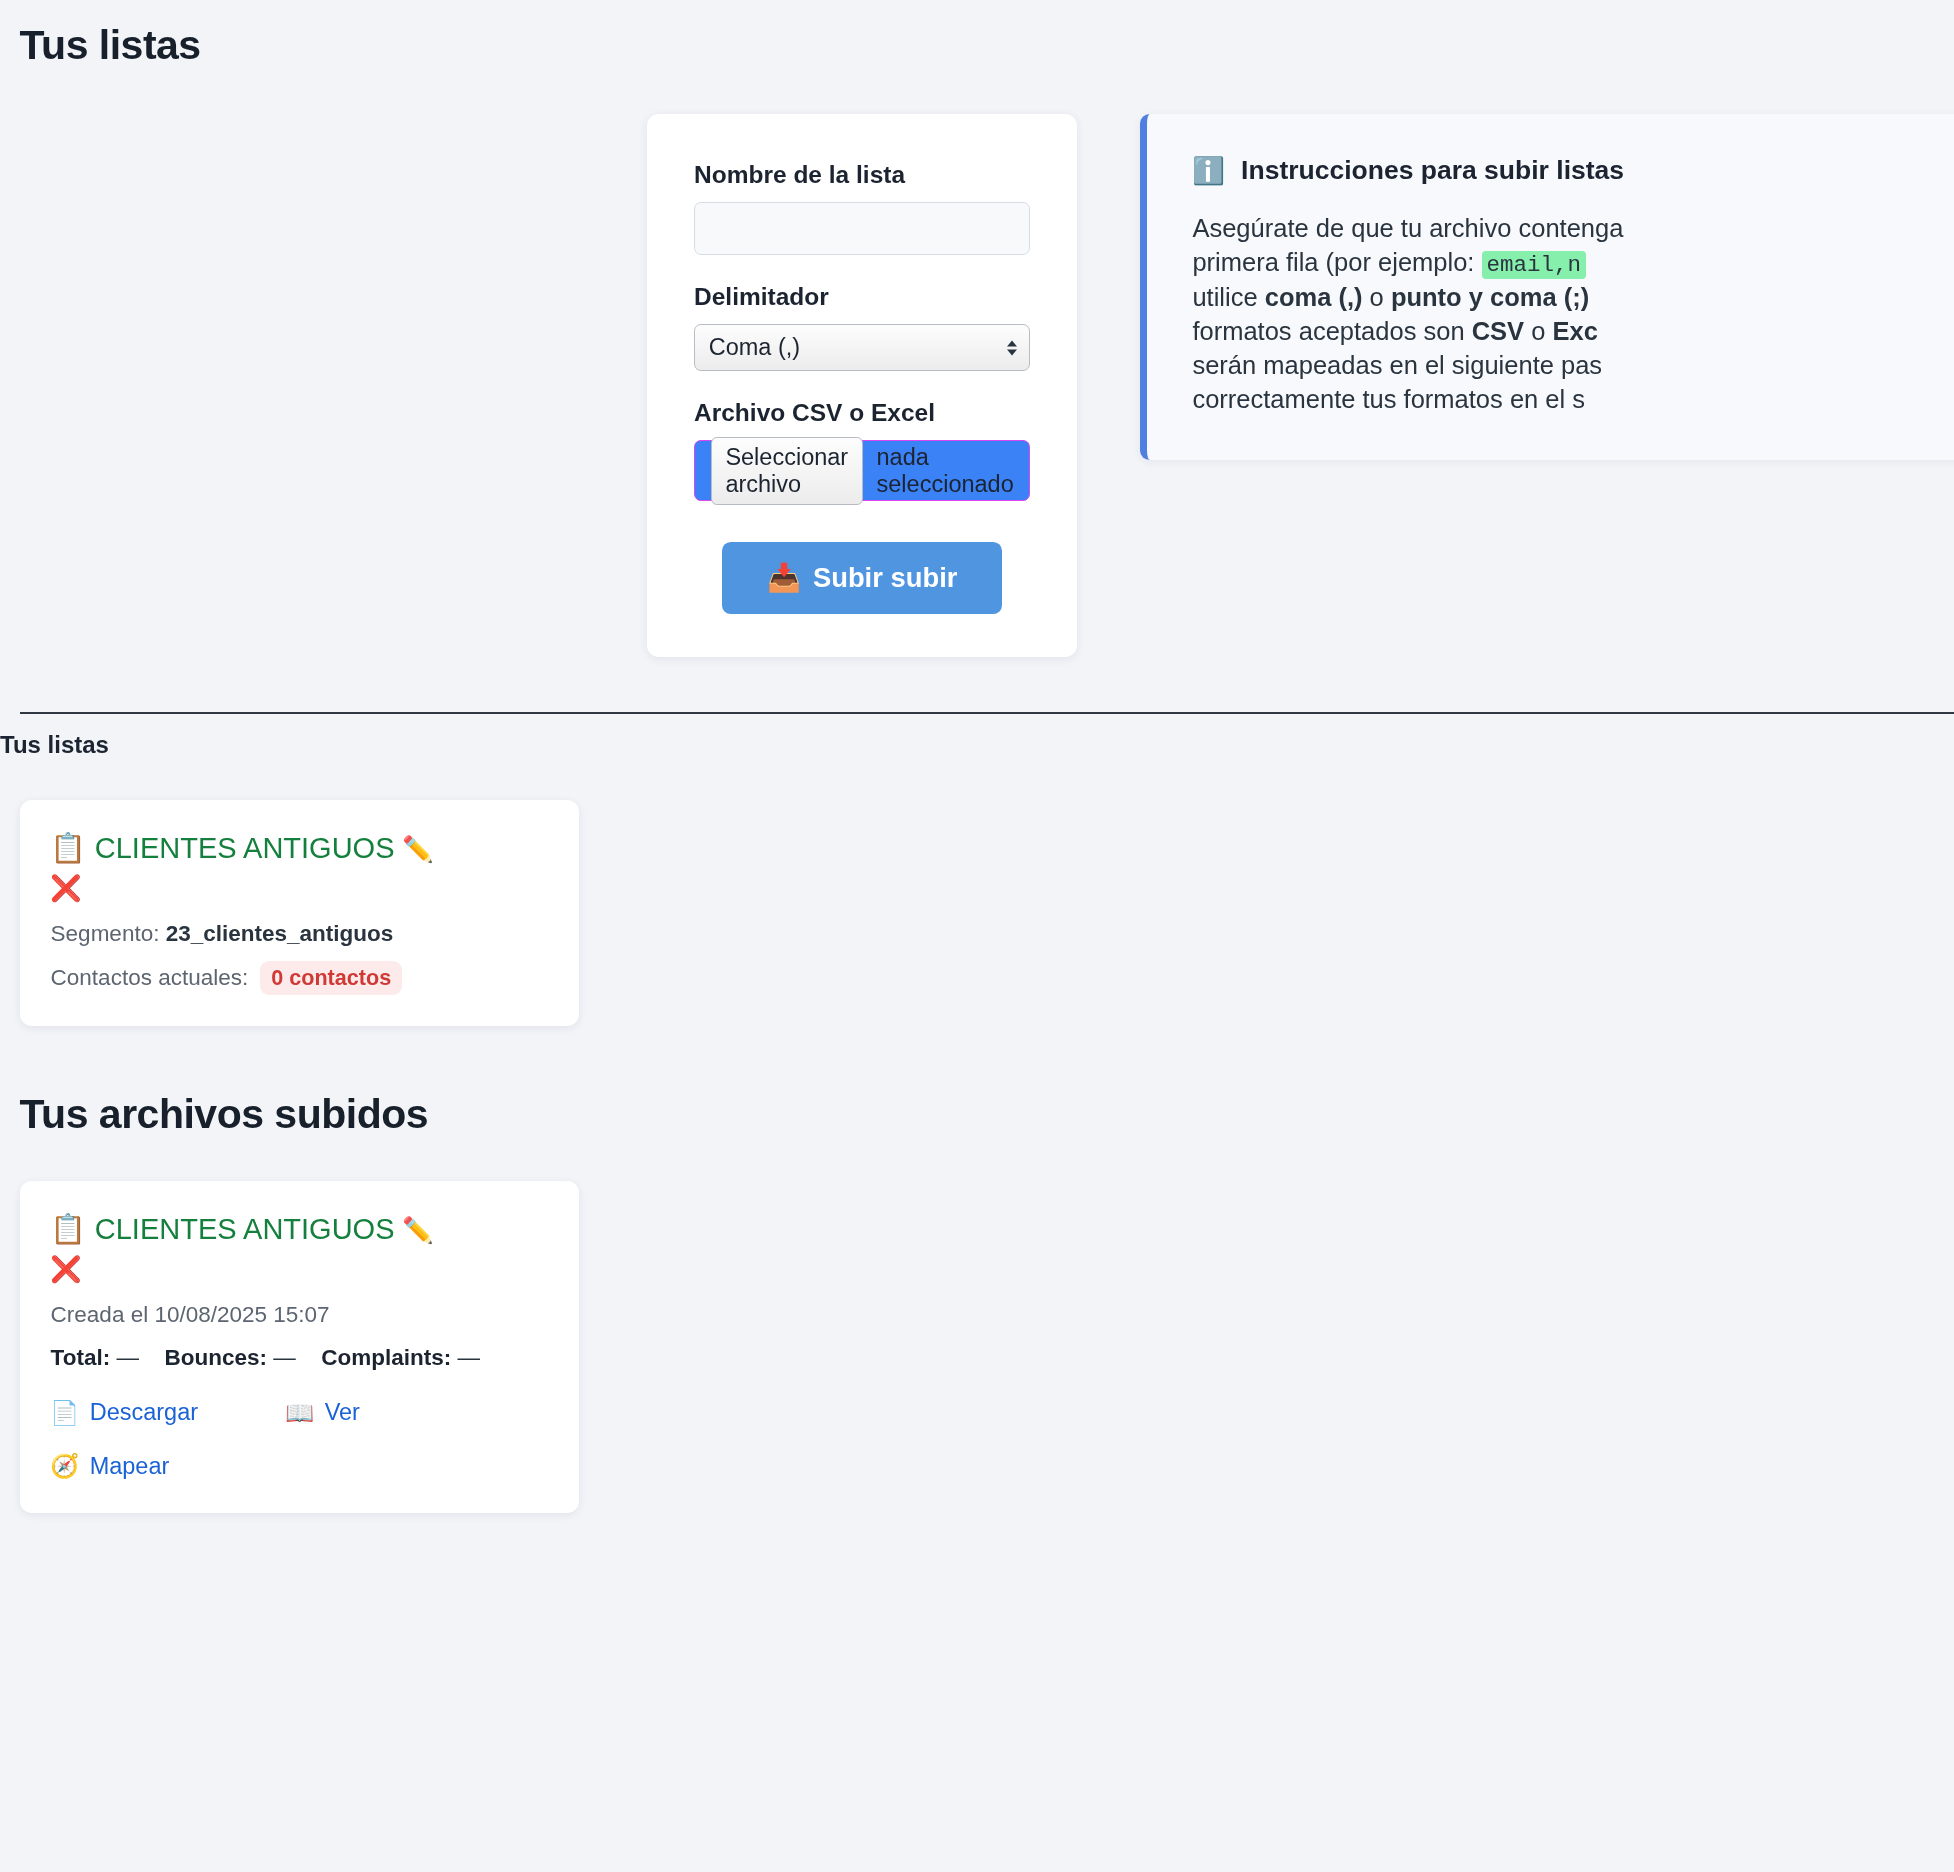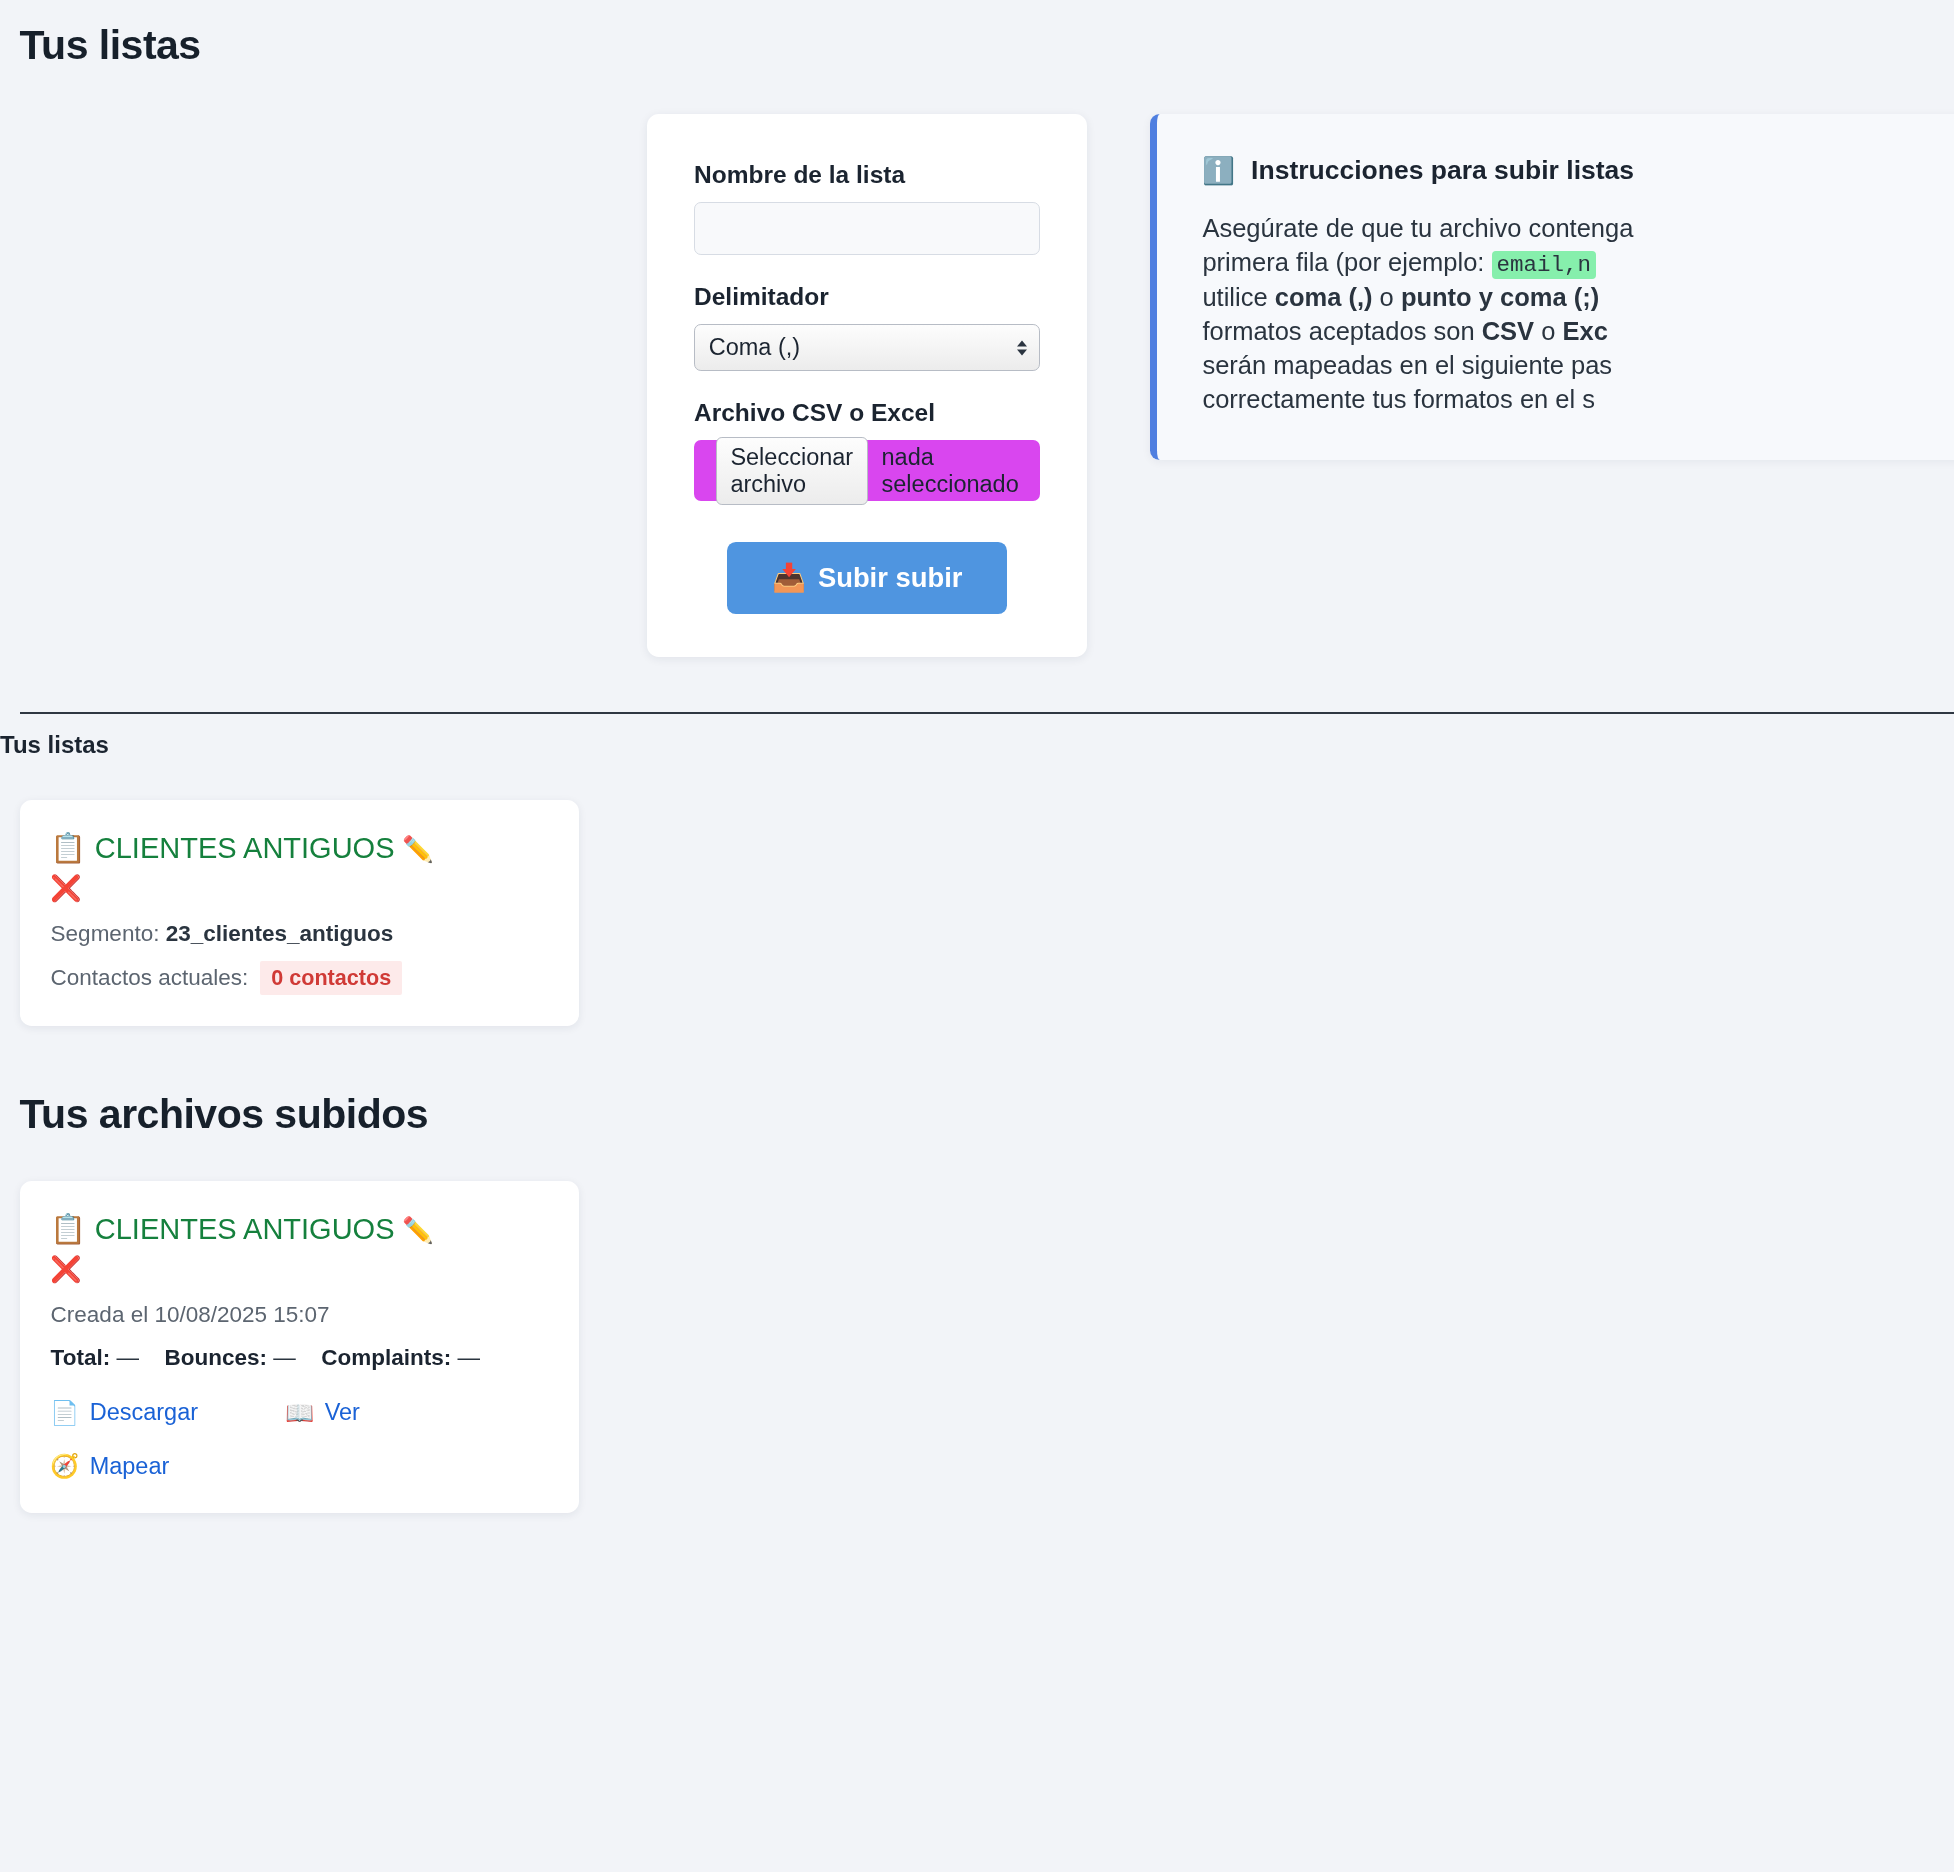"Seleccionar archivo" .file-input { background: #d946ef -> #3b82f6; border: 6px solid #d946ef -> 1px solid #d946ef }
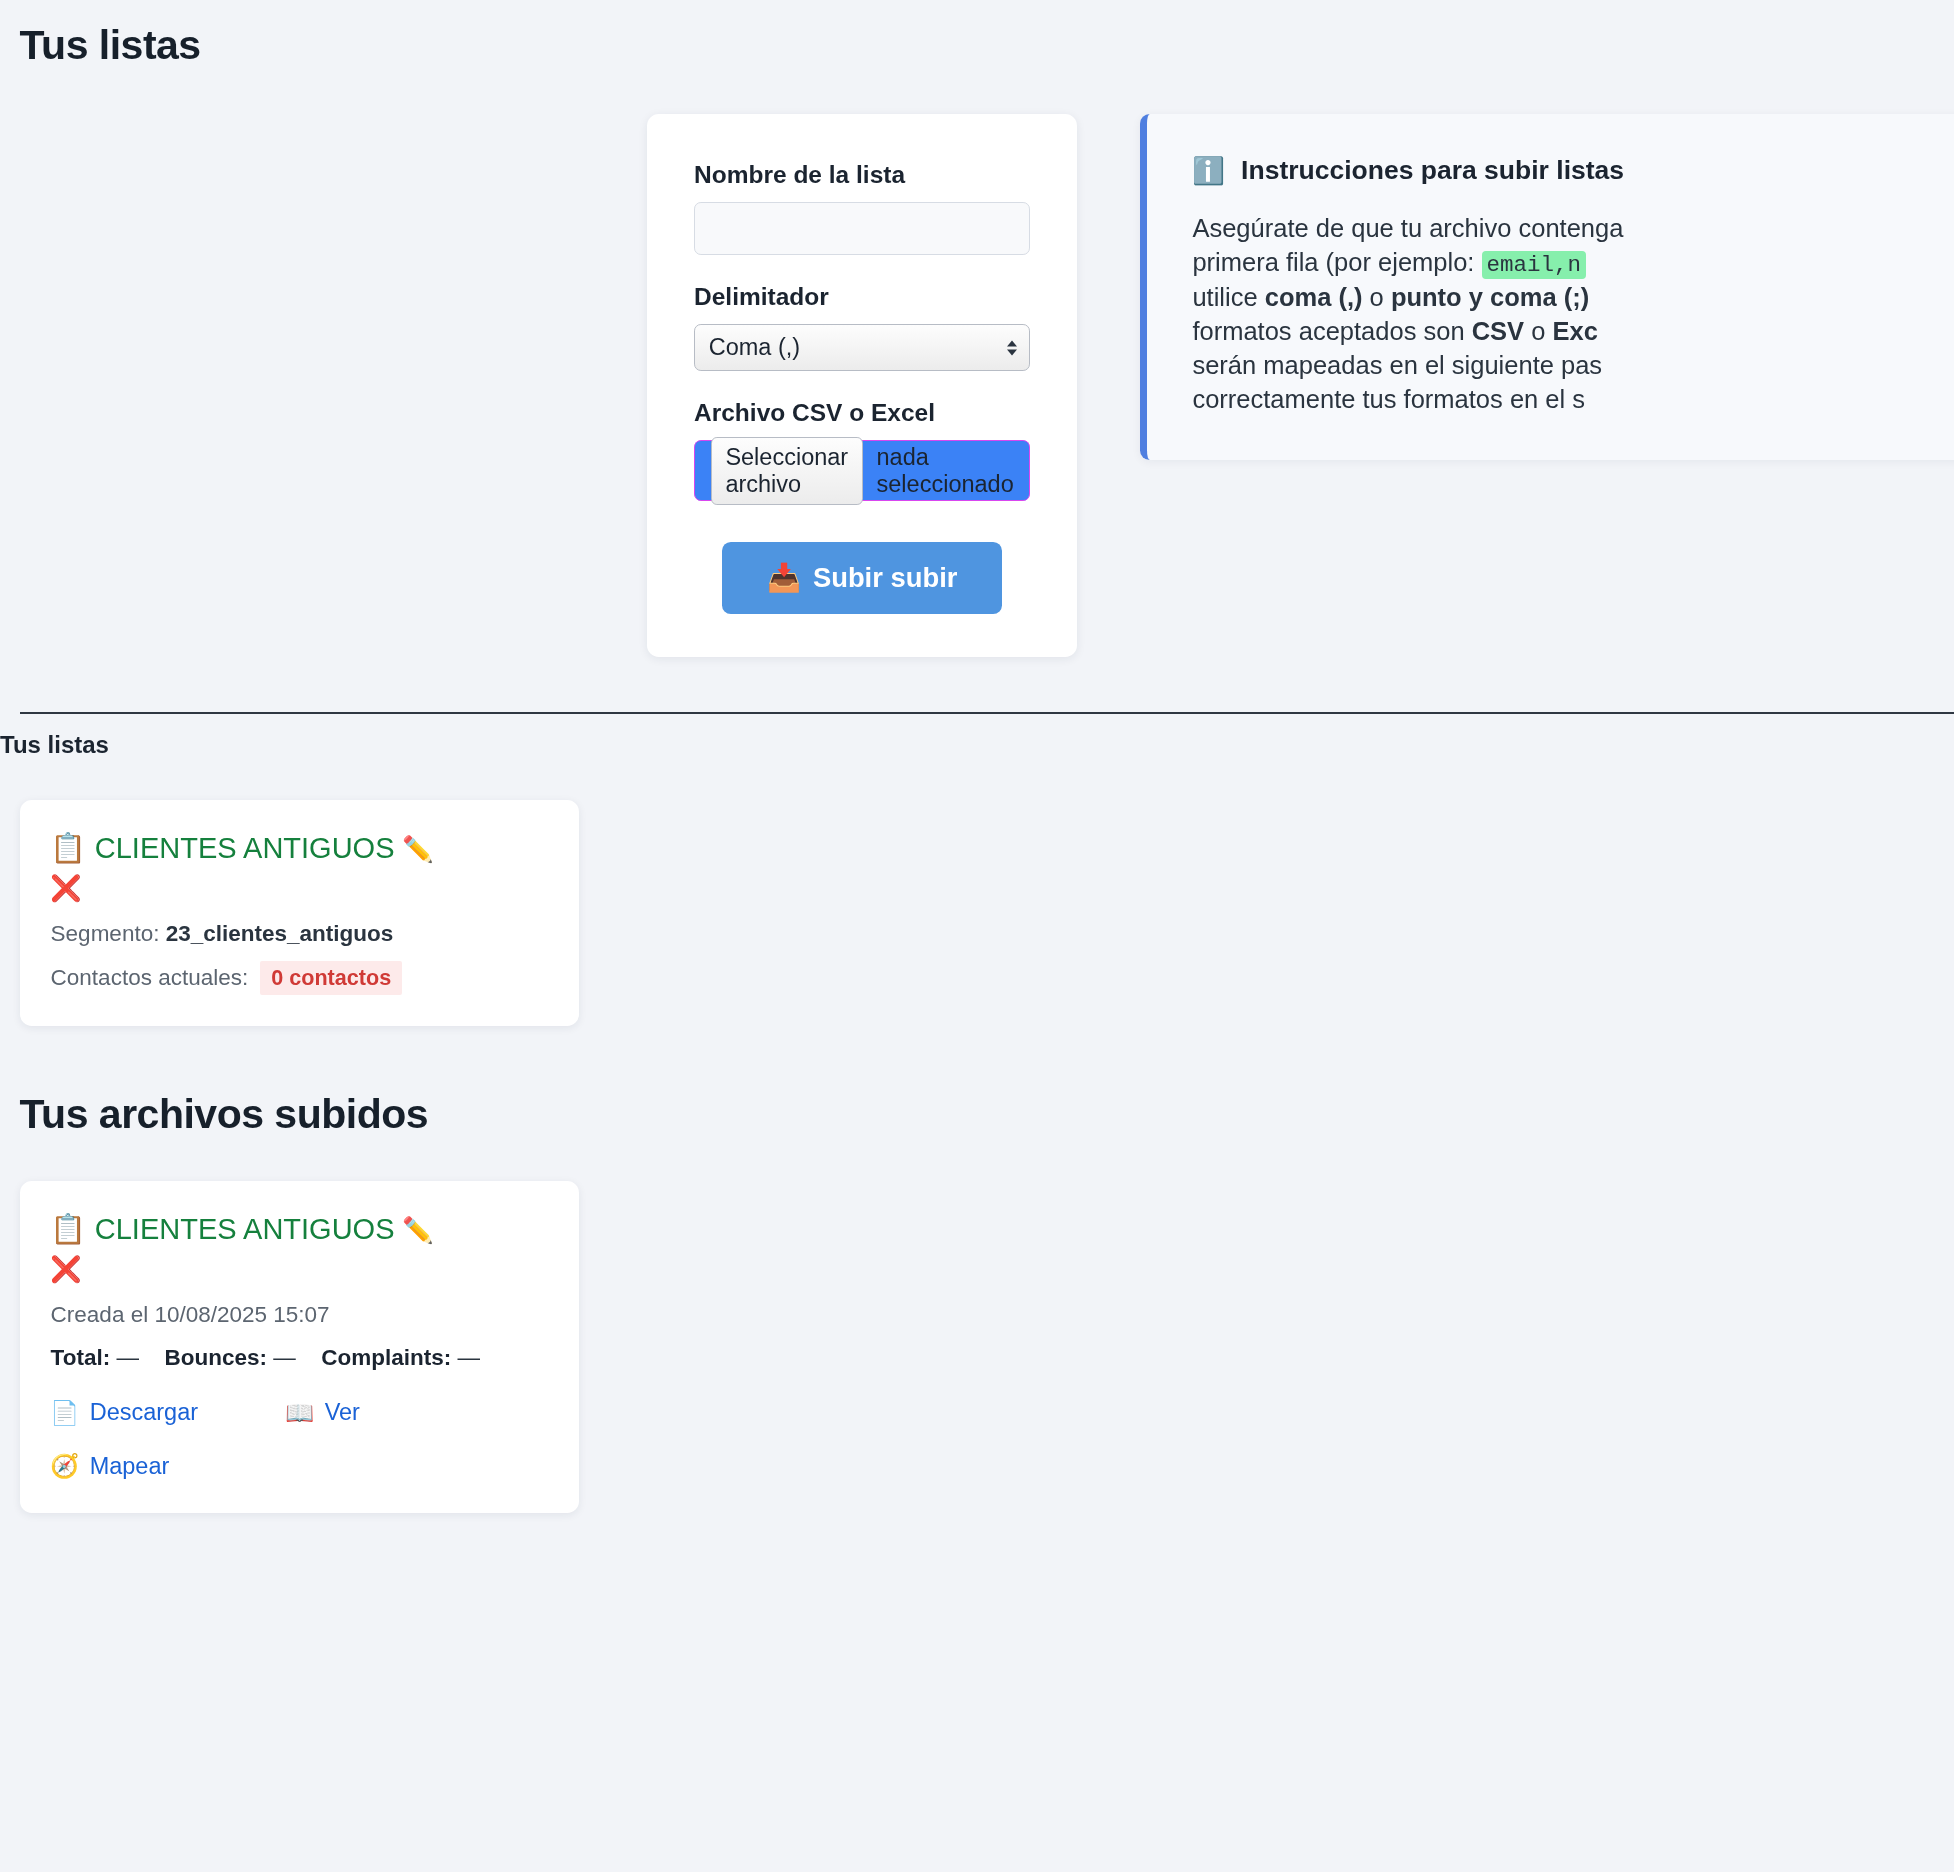"0 contactos" .badge-red { border-radius: 2px -> 9px }
